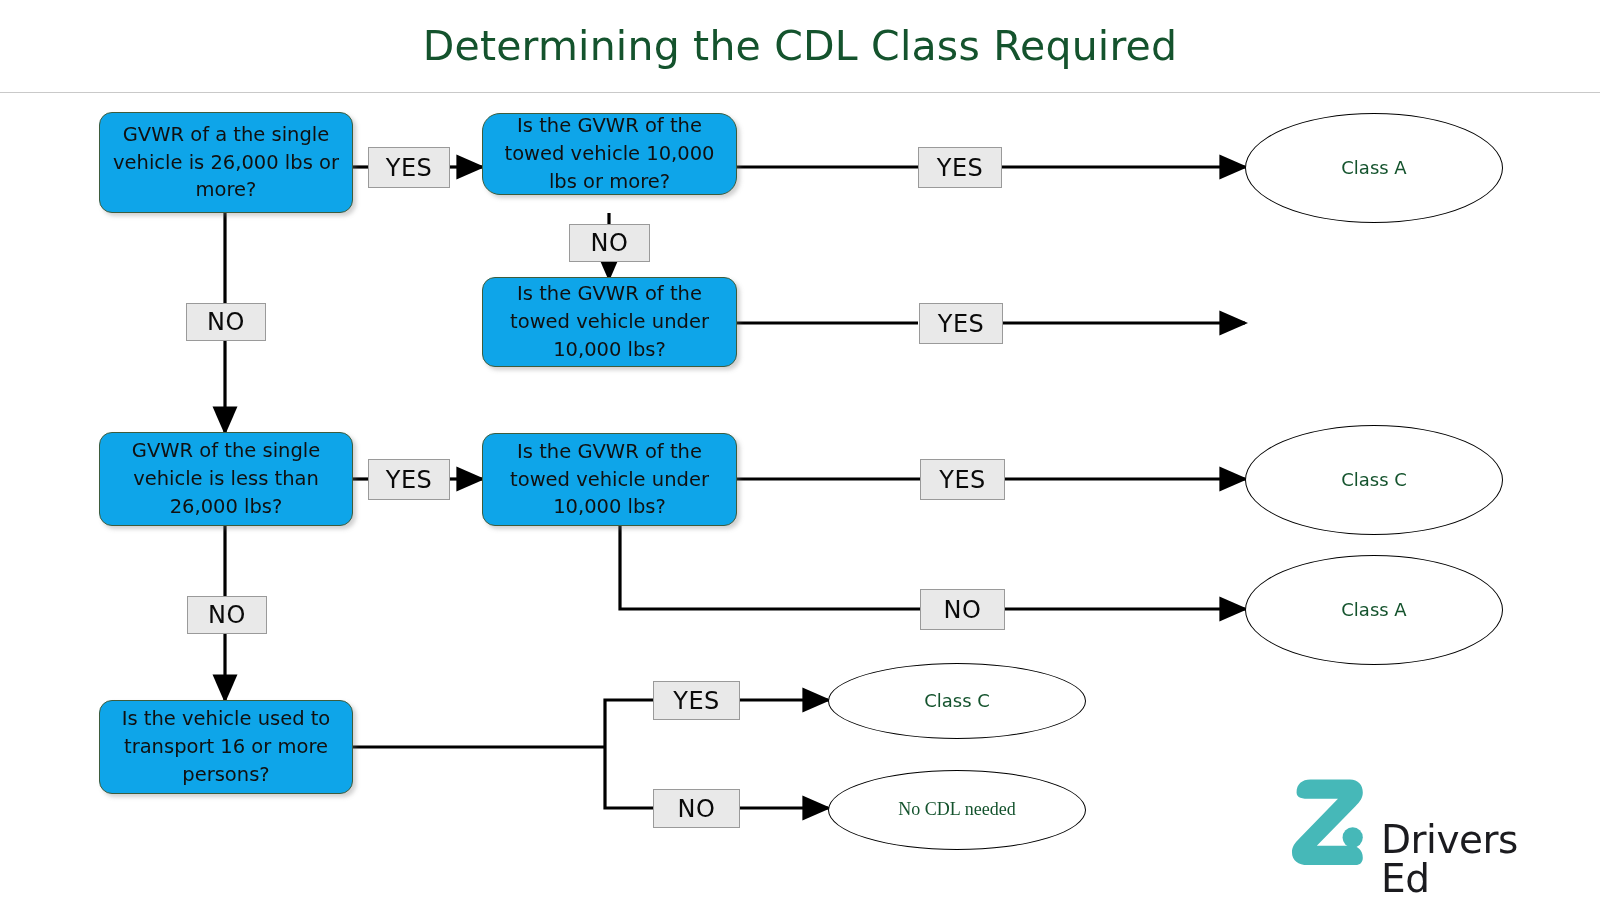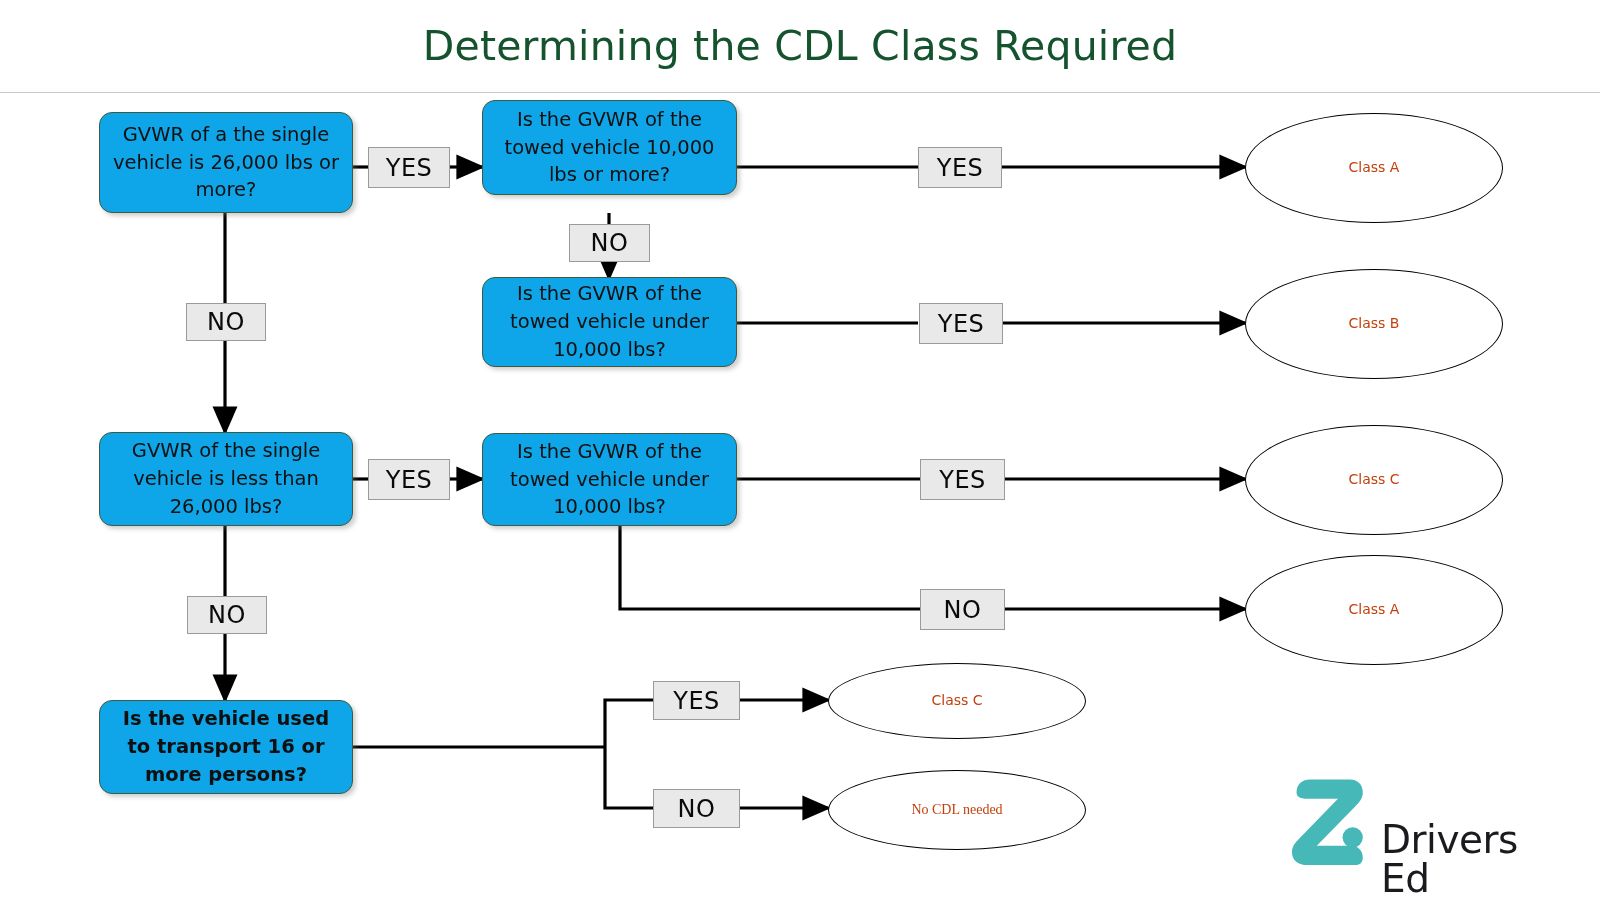"Is the GVWR of the towed vehicle 10,000" div.decision-box { border-radius: none -> 18px; height: 95px -> 82px; top: 100px -> 113px }
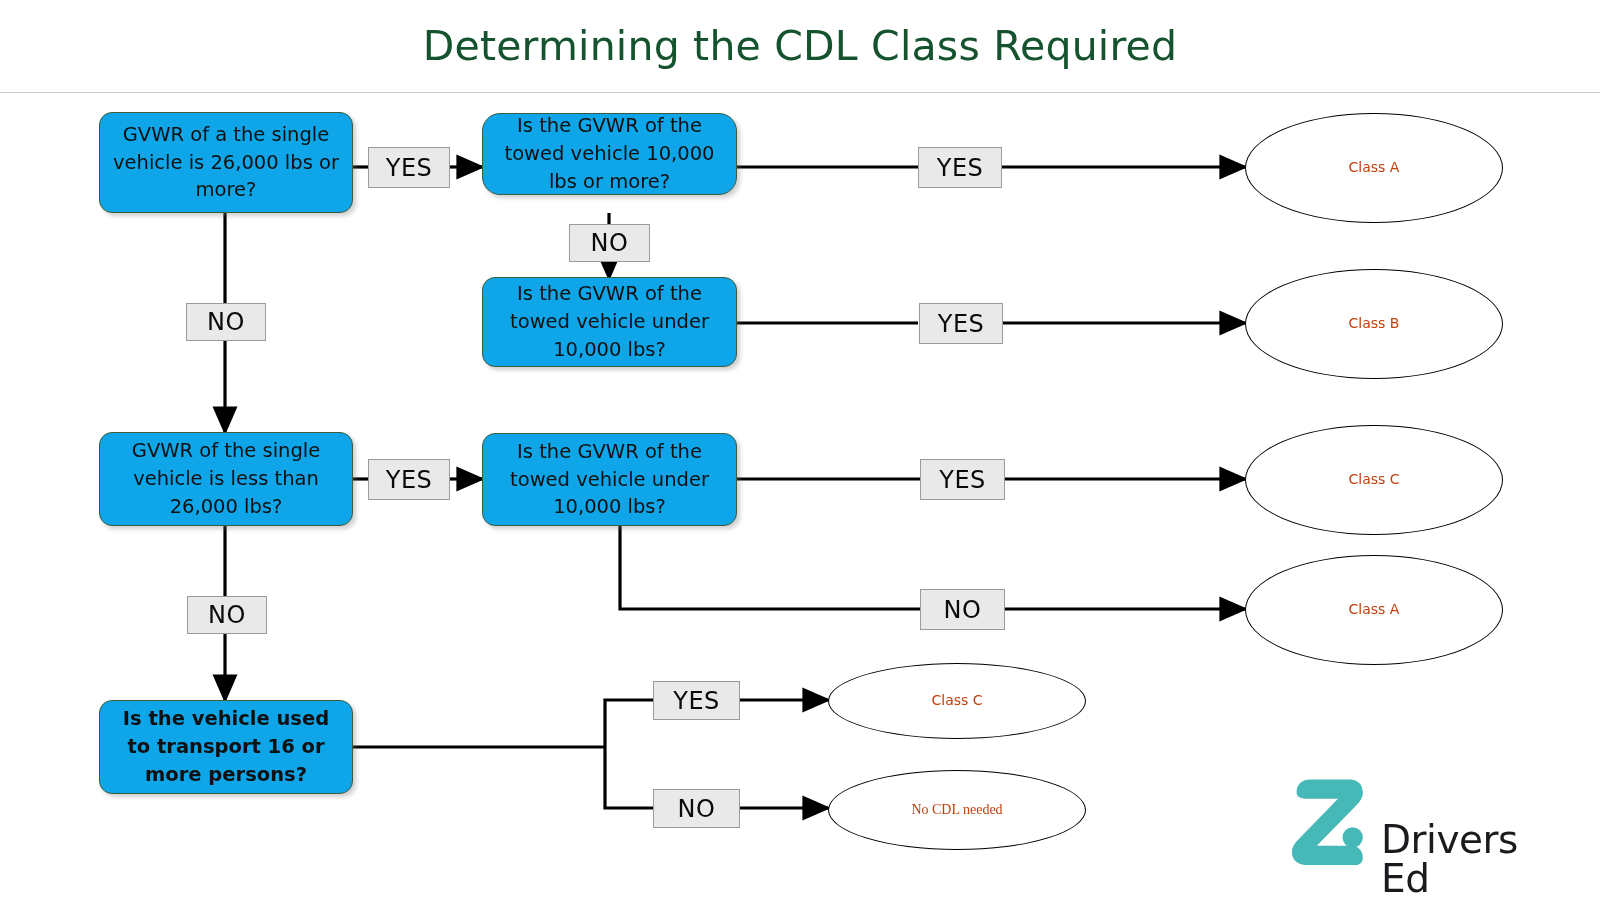"Class A" .terminal-ellipse { color: #c2410c -> #14532d; font-size: 14px -> 18px }
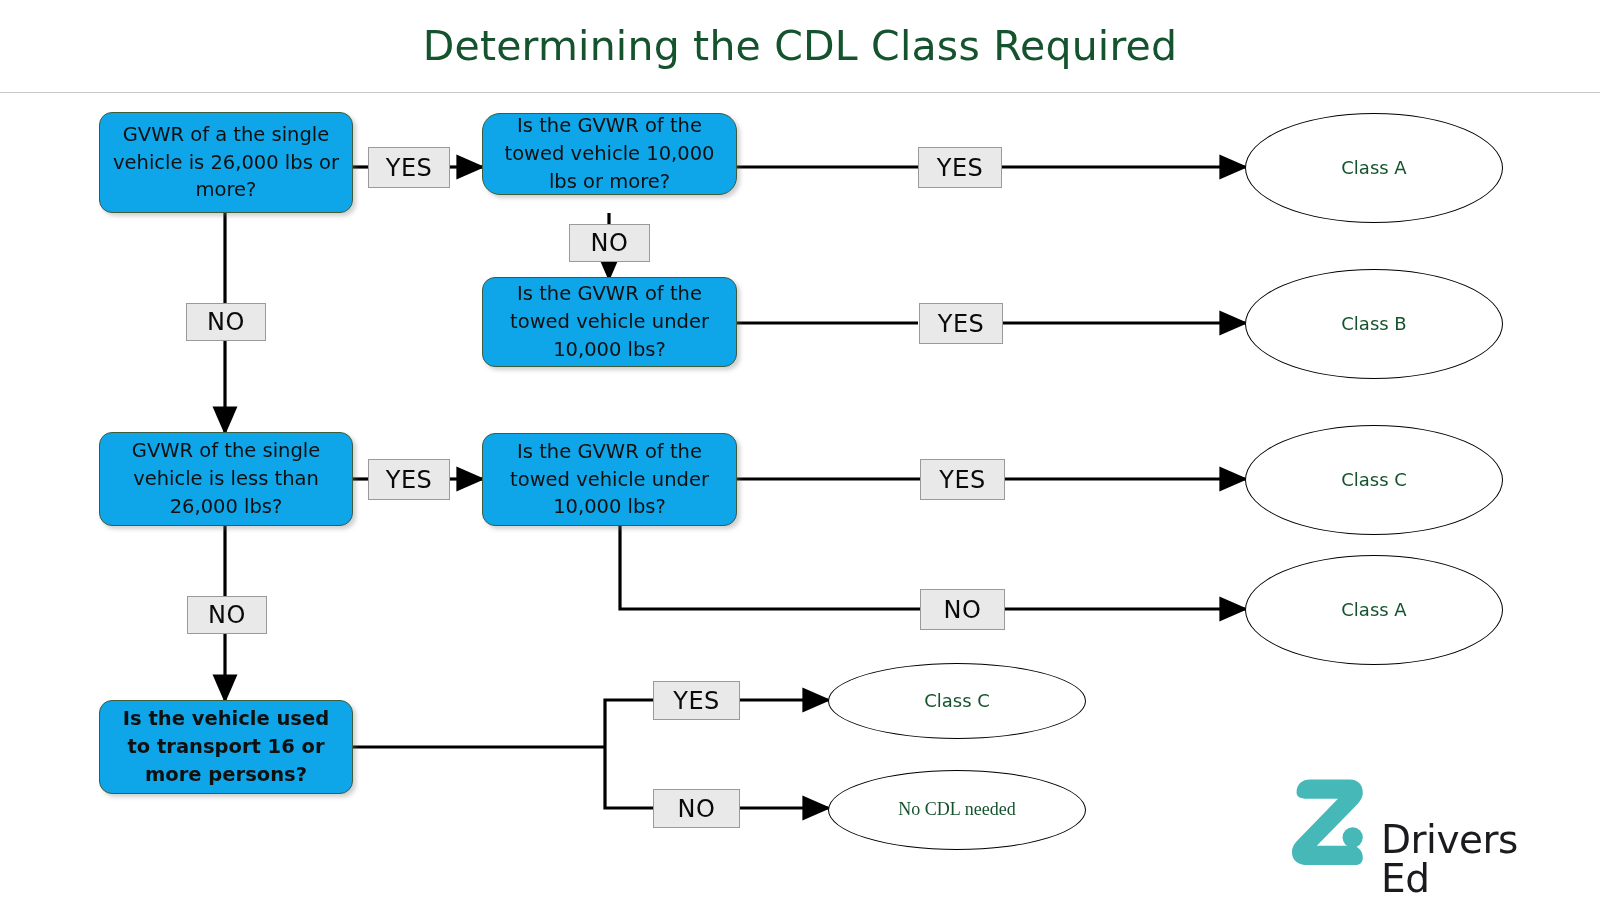"Class B" div.terminal-ellipse { html: <div> <span>Class B</span> </div> -> none }
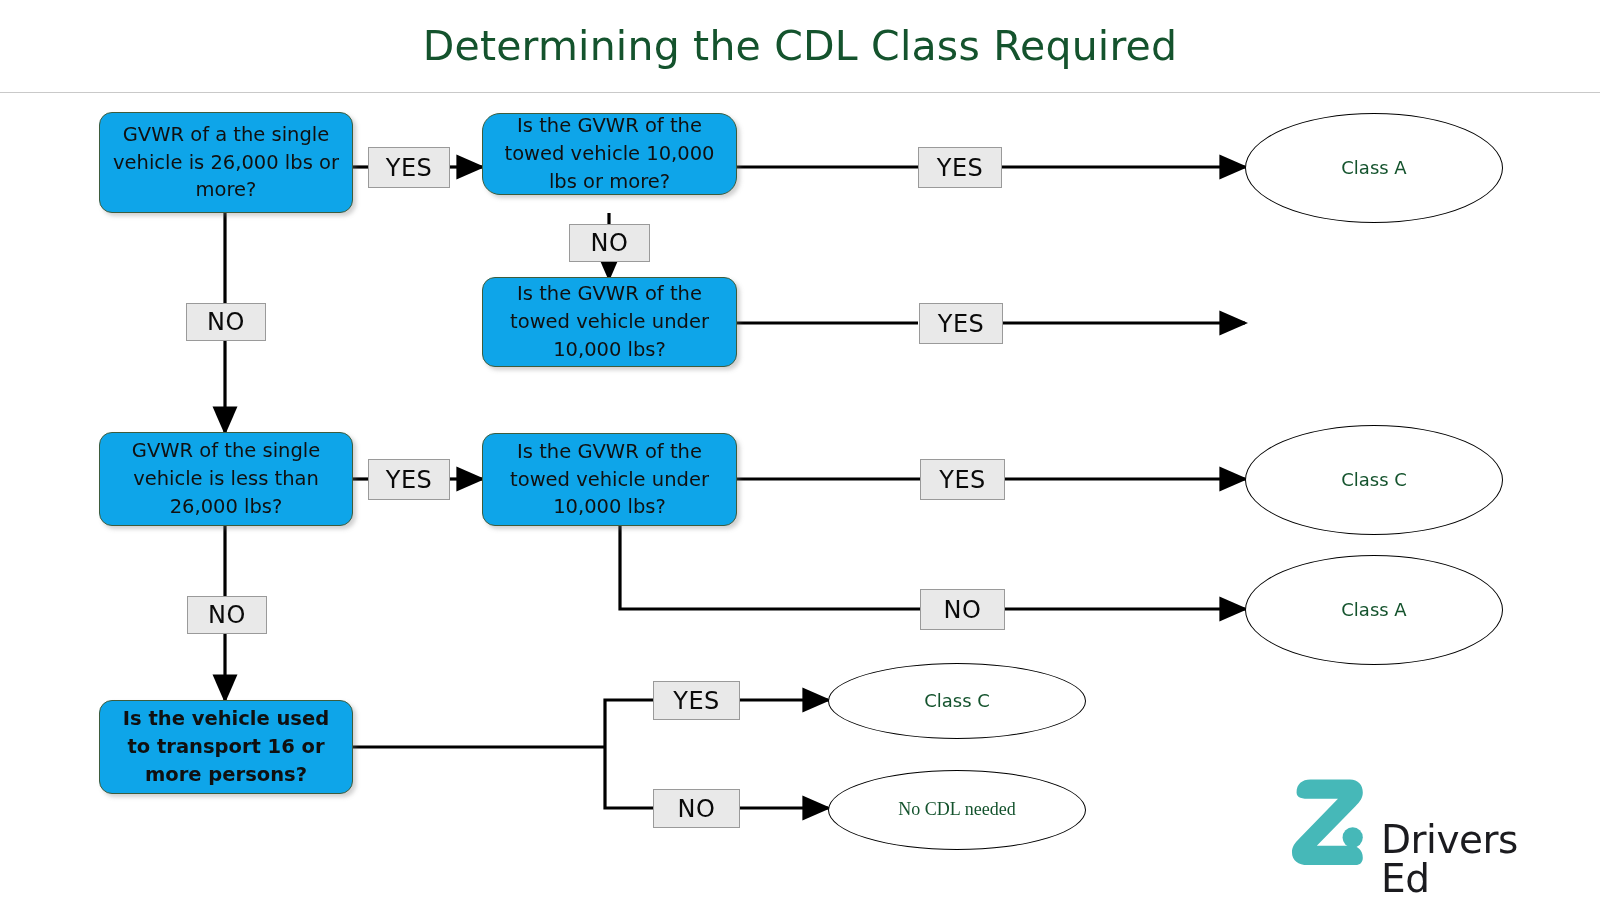"Is the vehicle used to" div.decision-box { font-weight: bold -> none }
